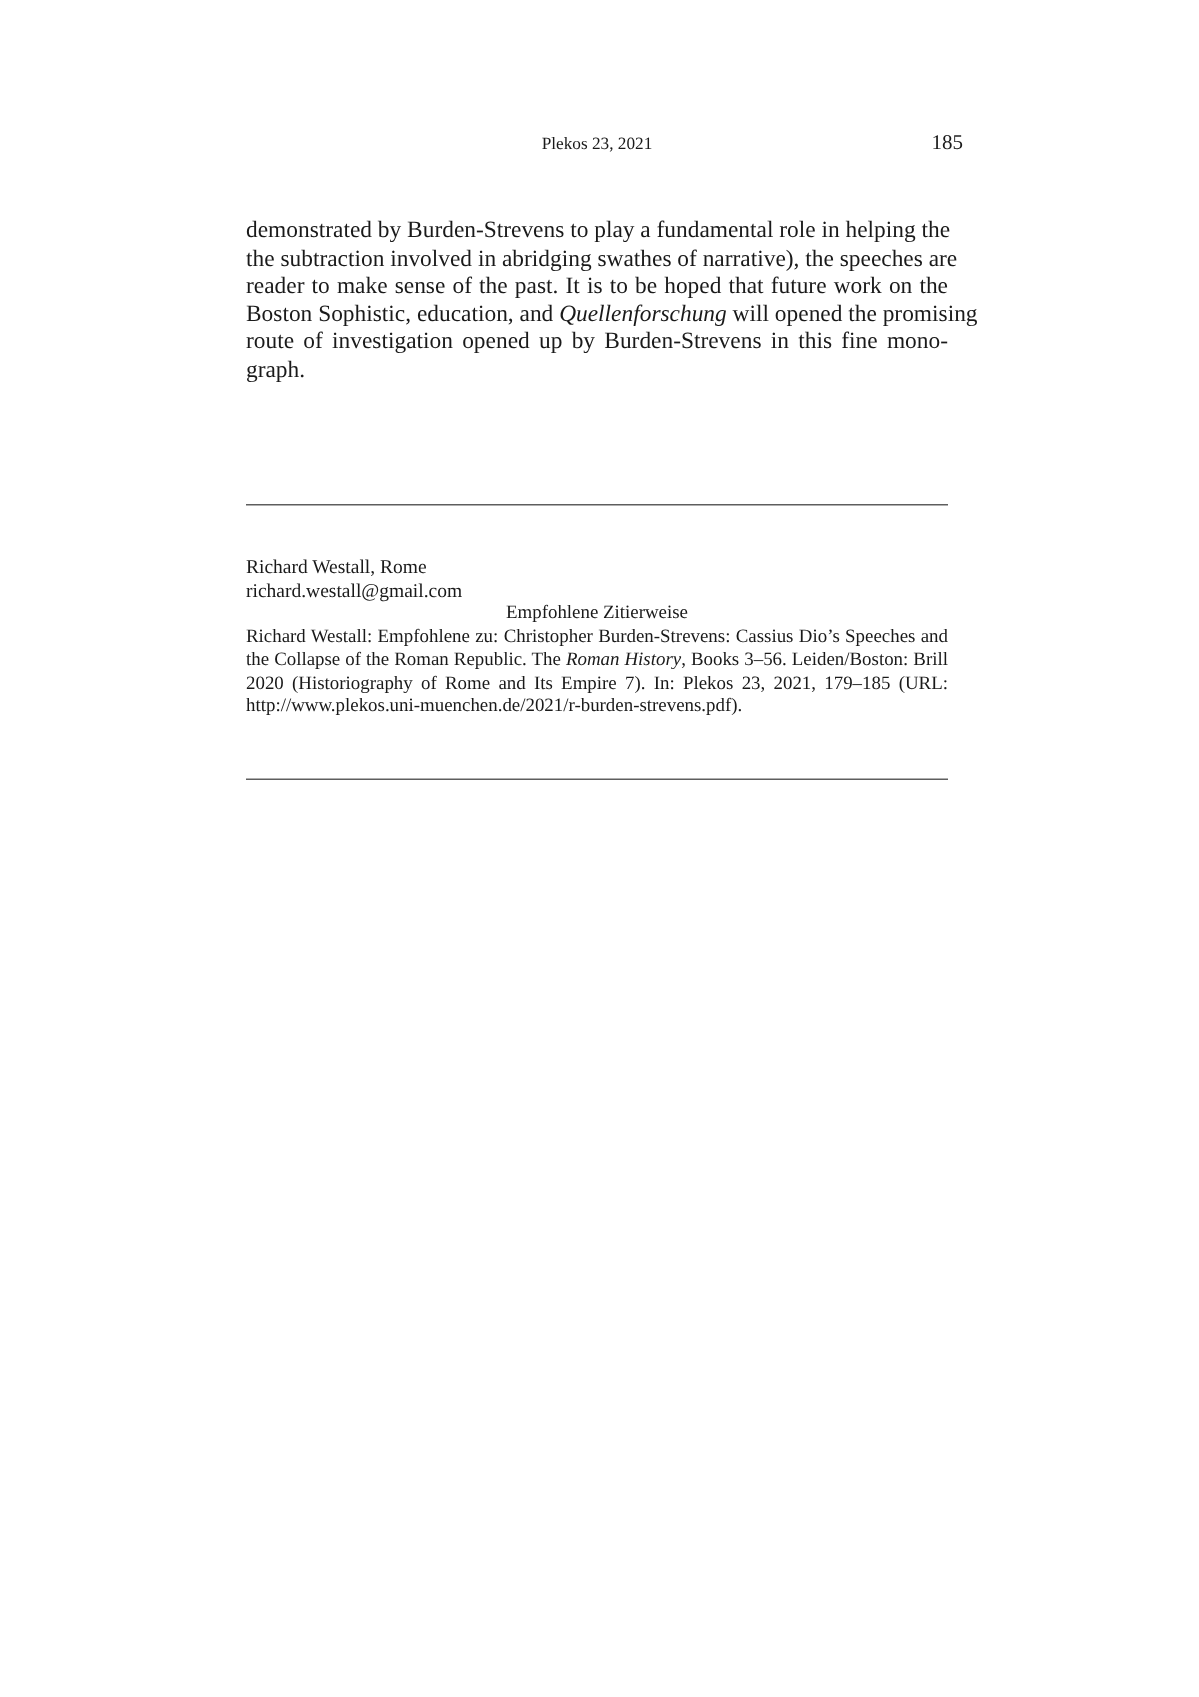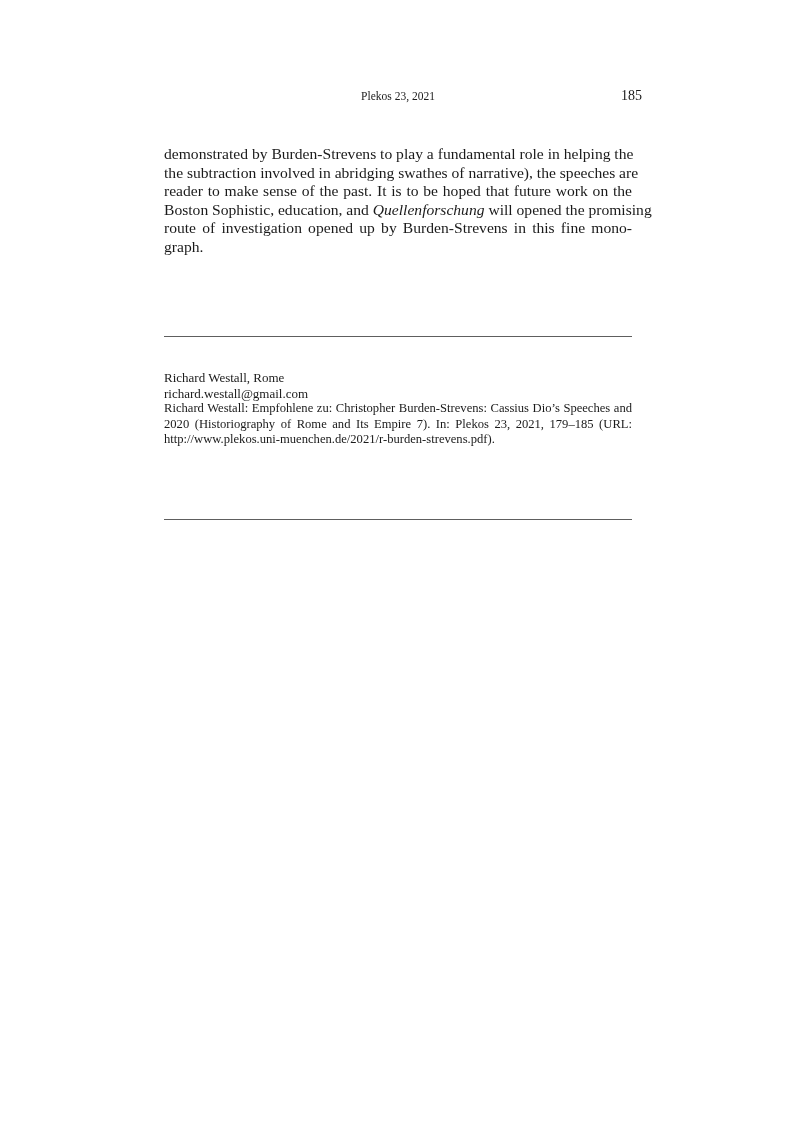"Empfohlene Zitierweise" div.cite-heading { html: none -> <div>Empfohlene Zitierweise</div> }
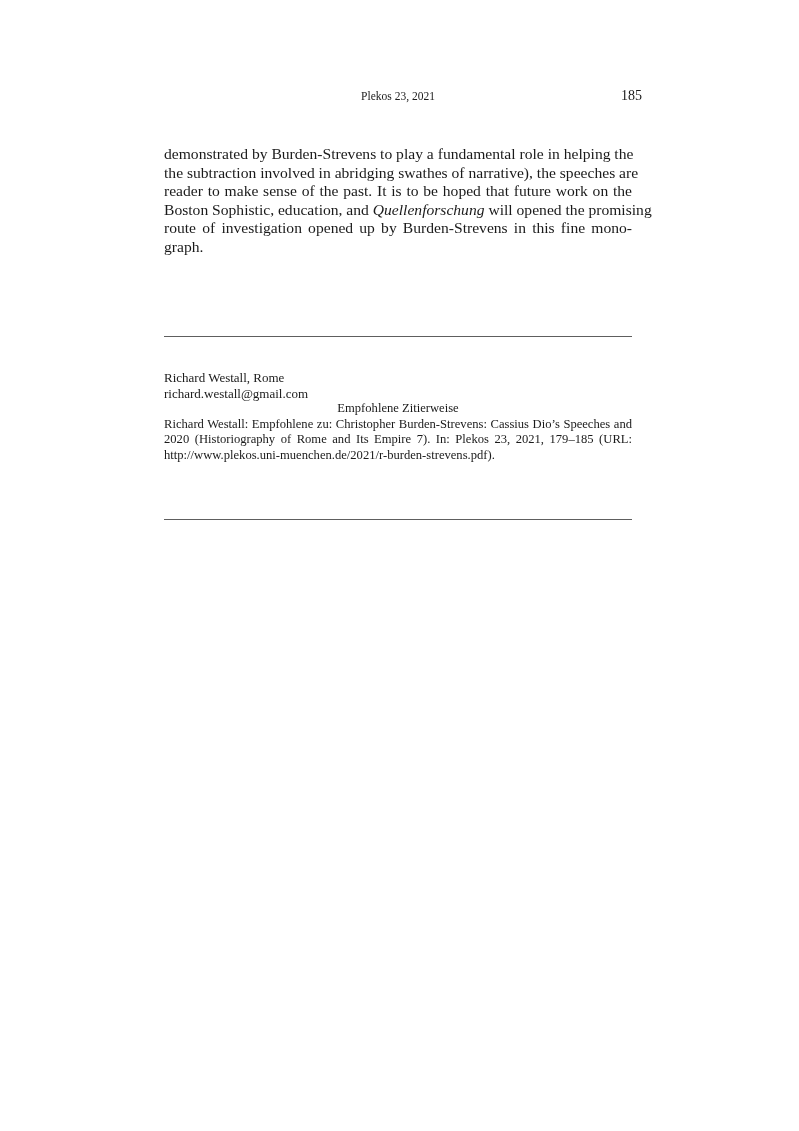"the Collapse of the Roman" span.cite-line { html: none -> <span><span>the Collapse of the Roman Republic. The </span><em>Roman History</em><span>, Books 3–56. Leiden/Boston: Brill</span></span> }
